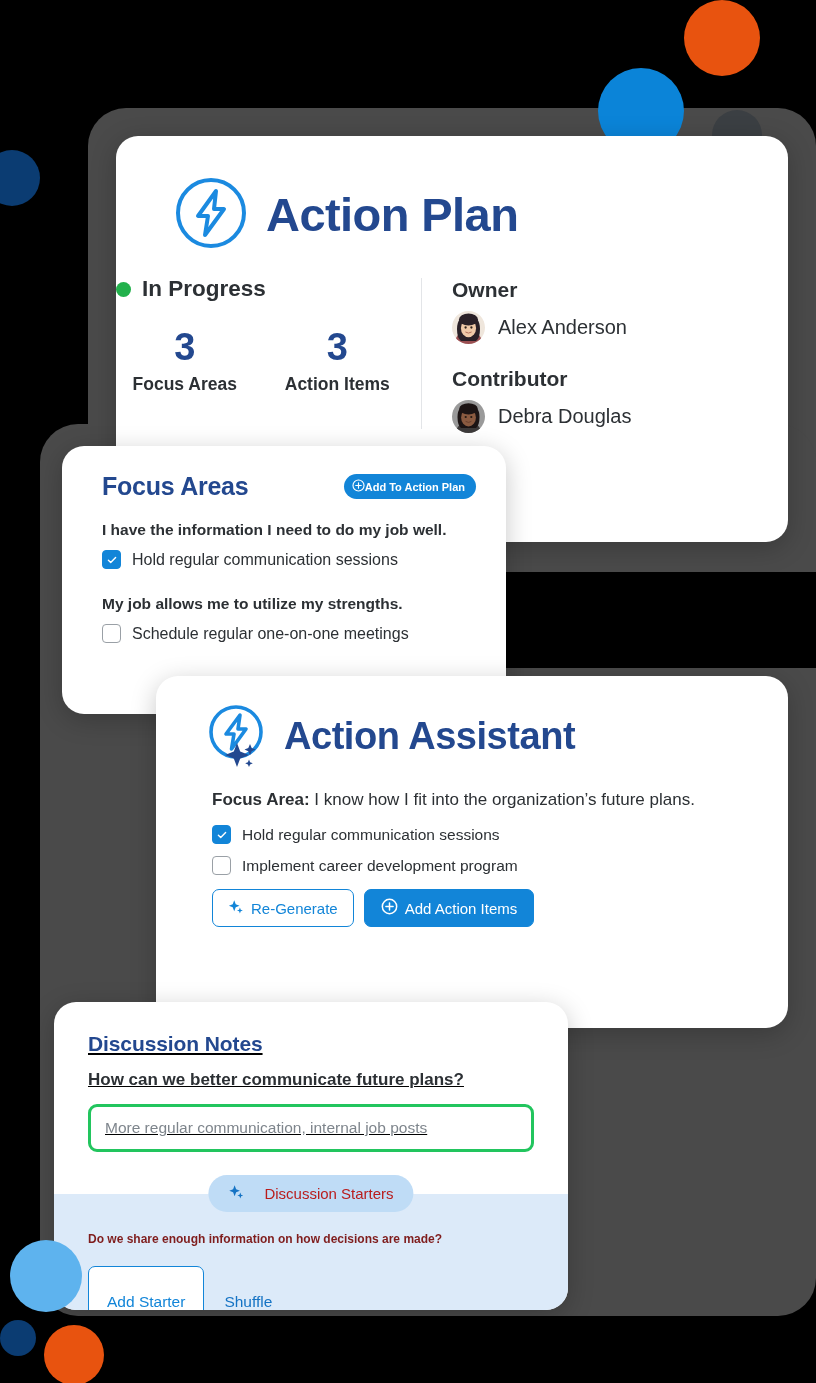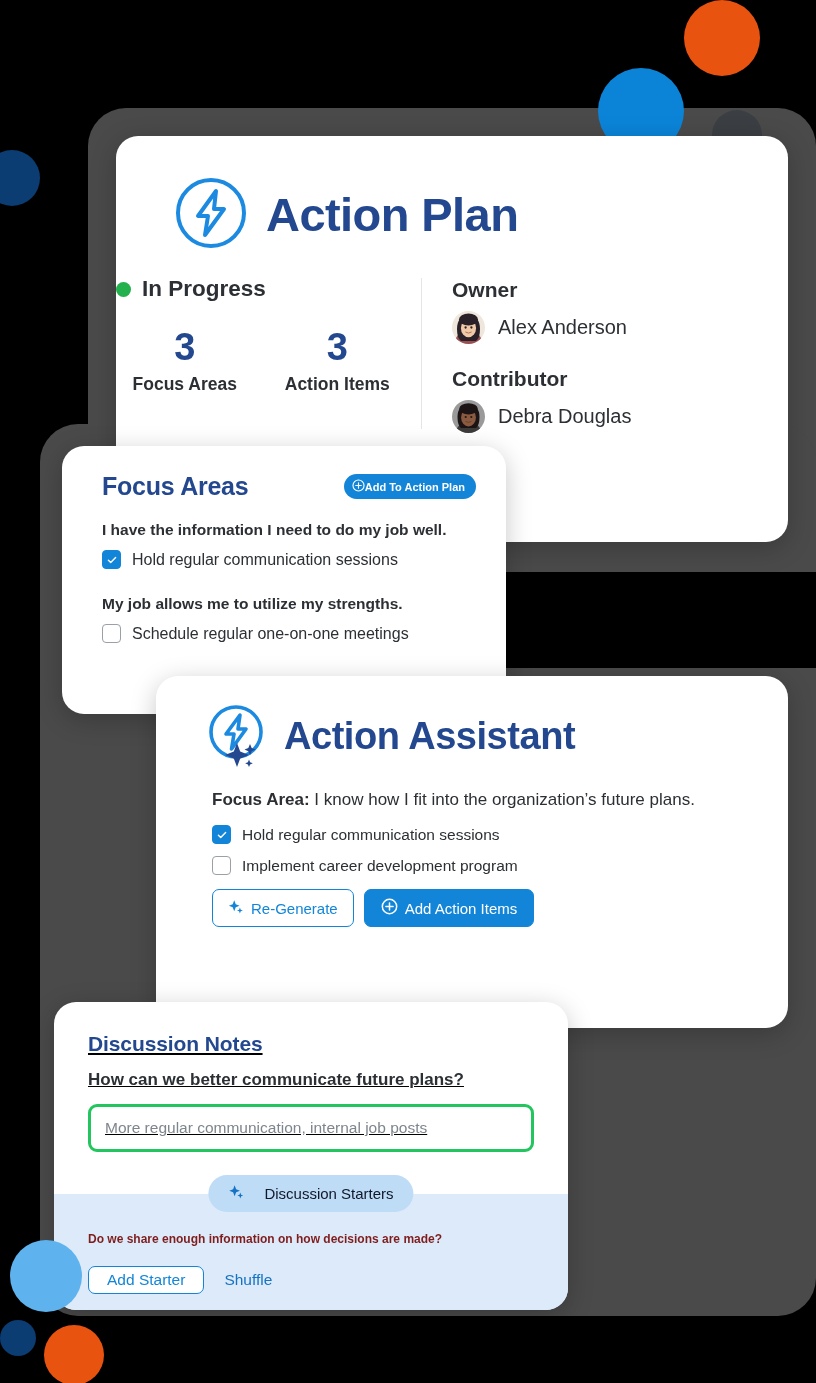"Discussion Starters" .chip-starters { color: #0f172a -> #b91c1c }
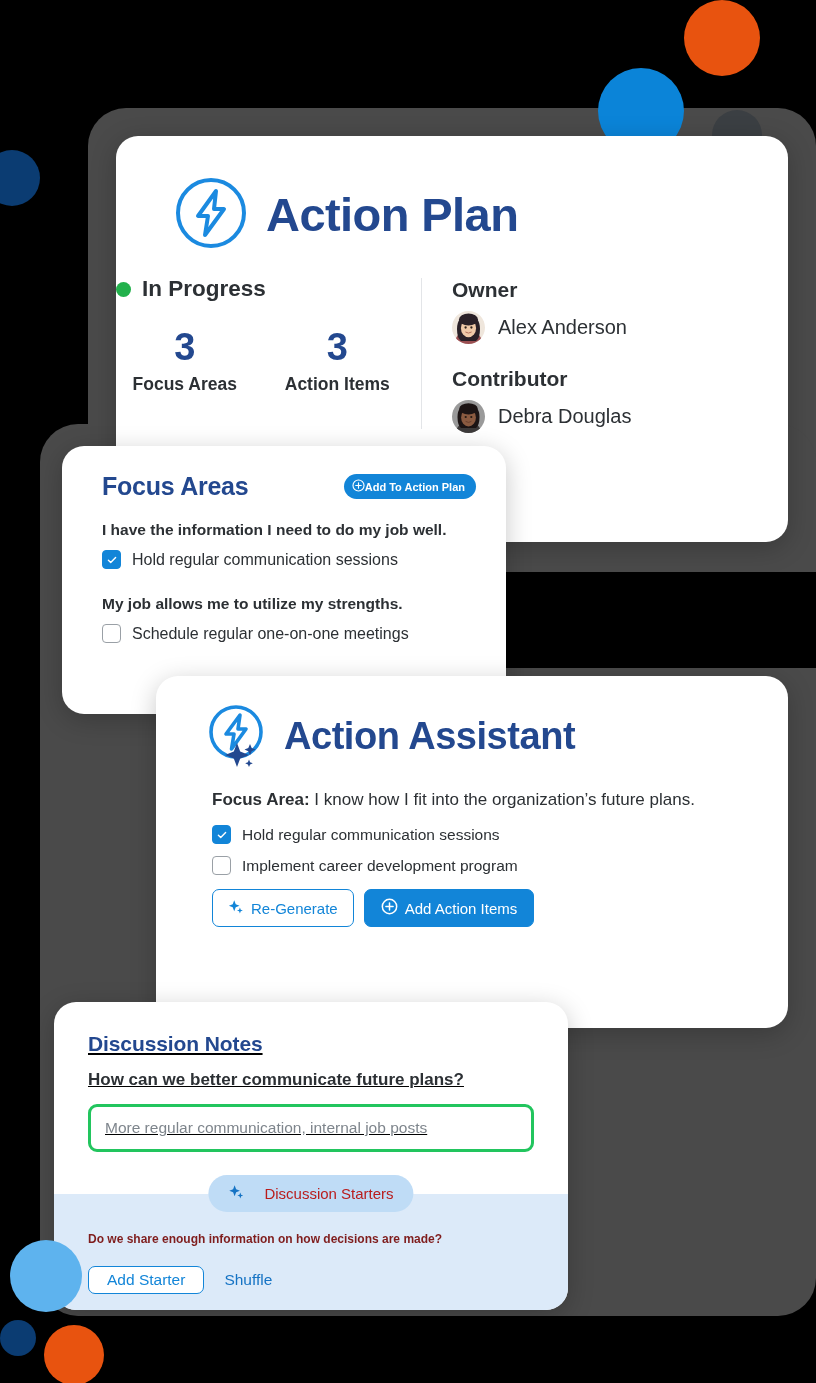"Add Starter" .btn-add-starter { padding: 4px 18px -> 26px 18px }
